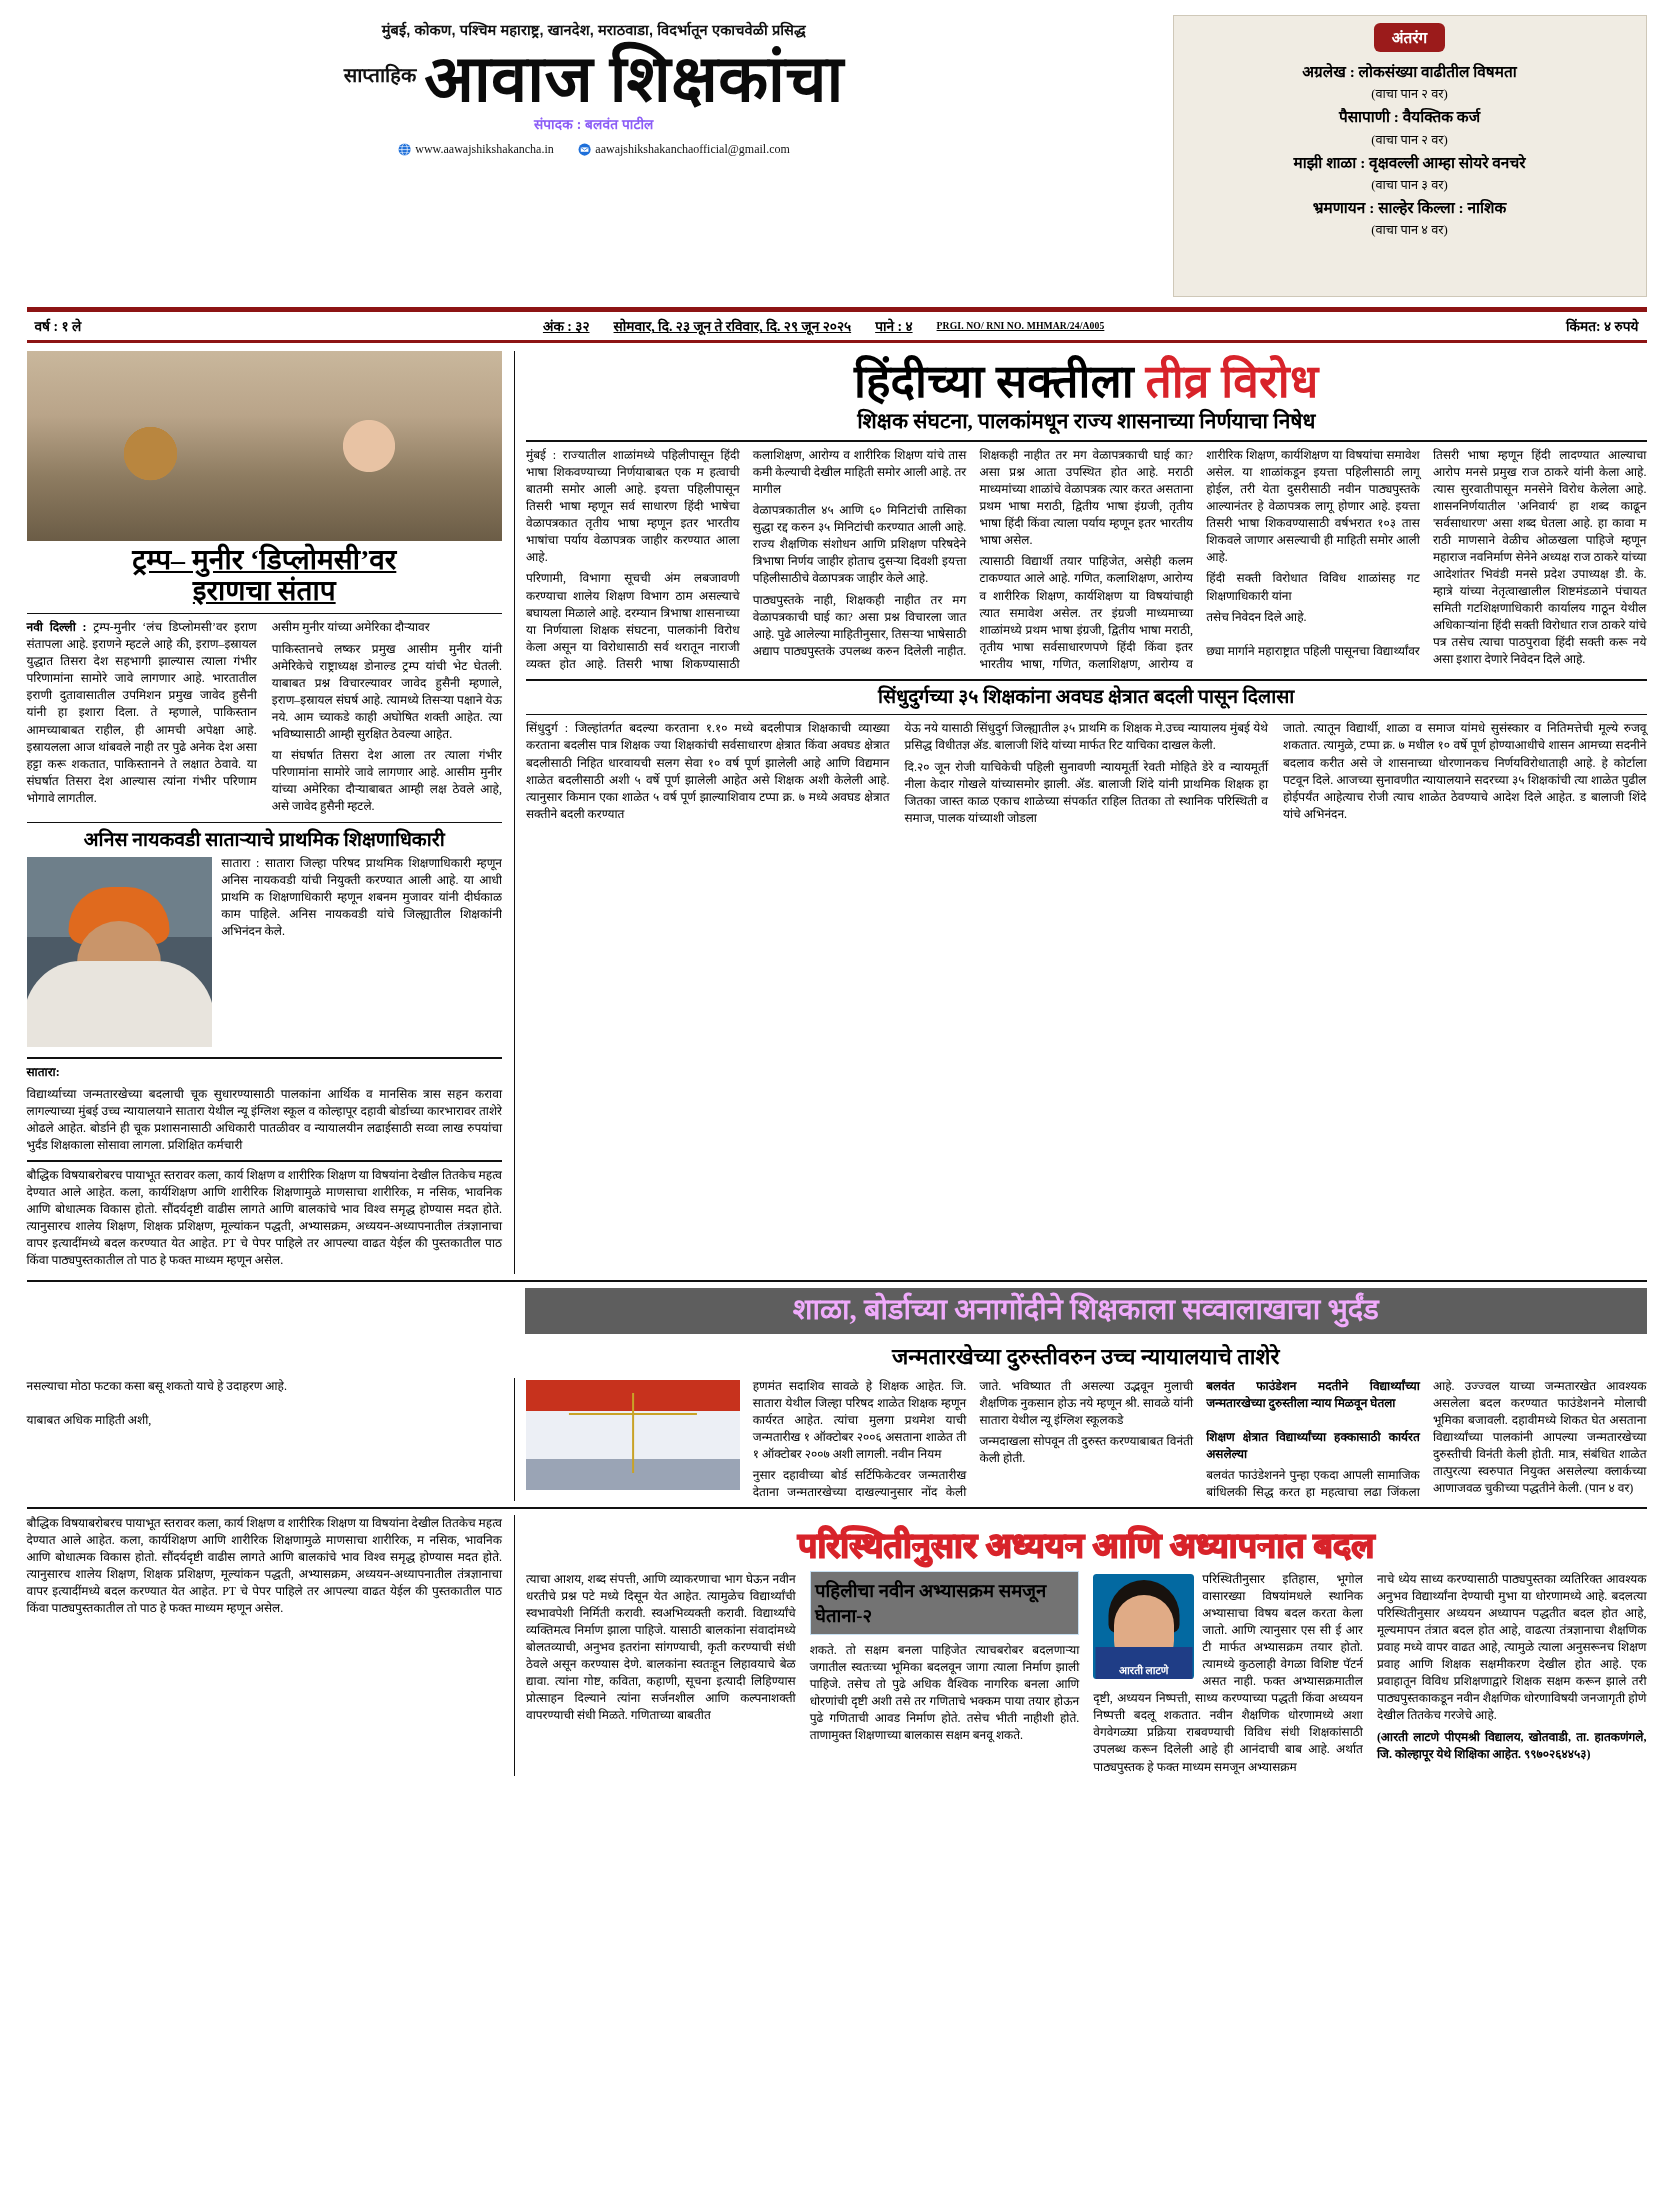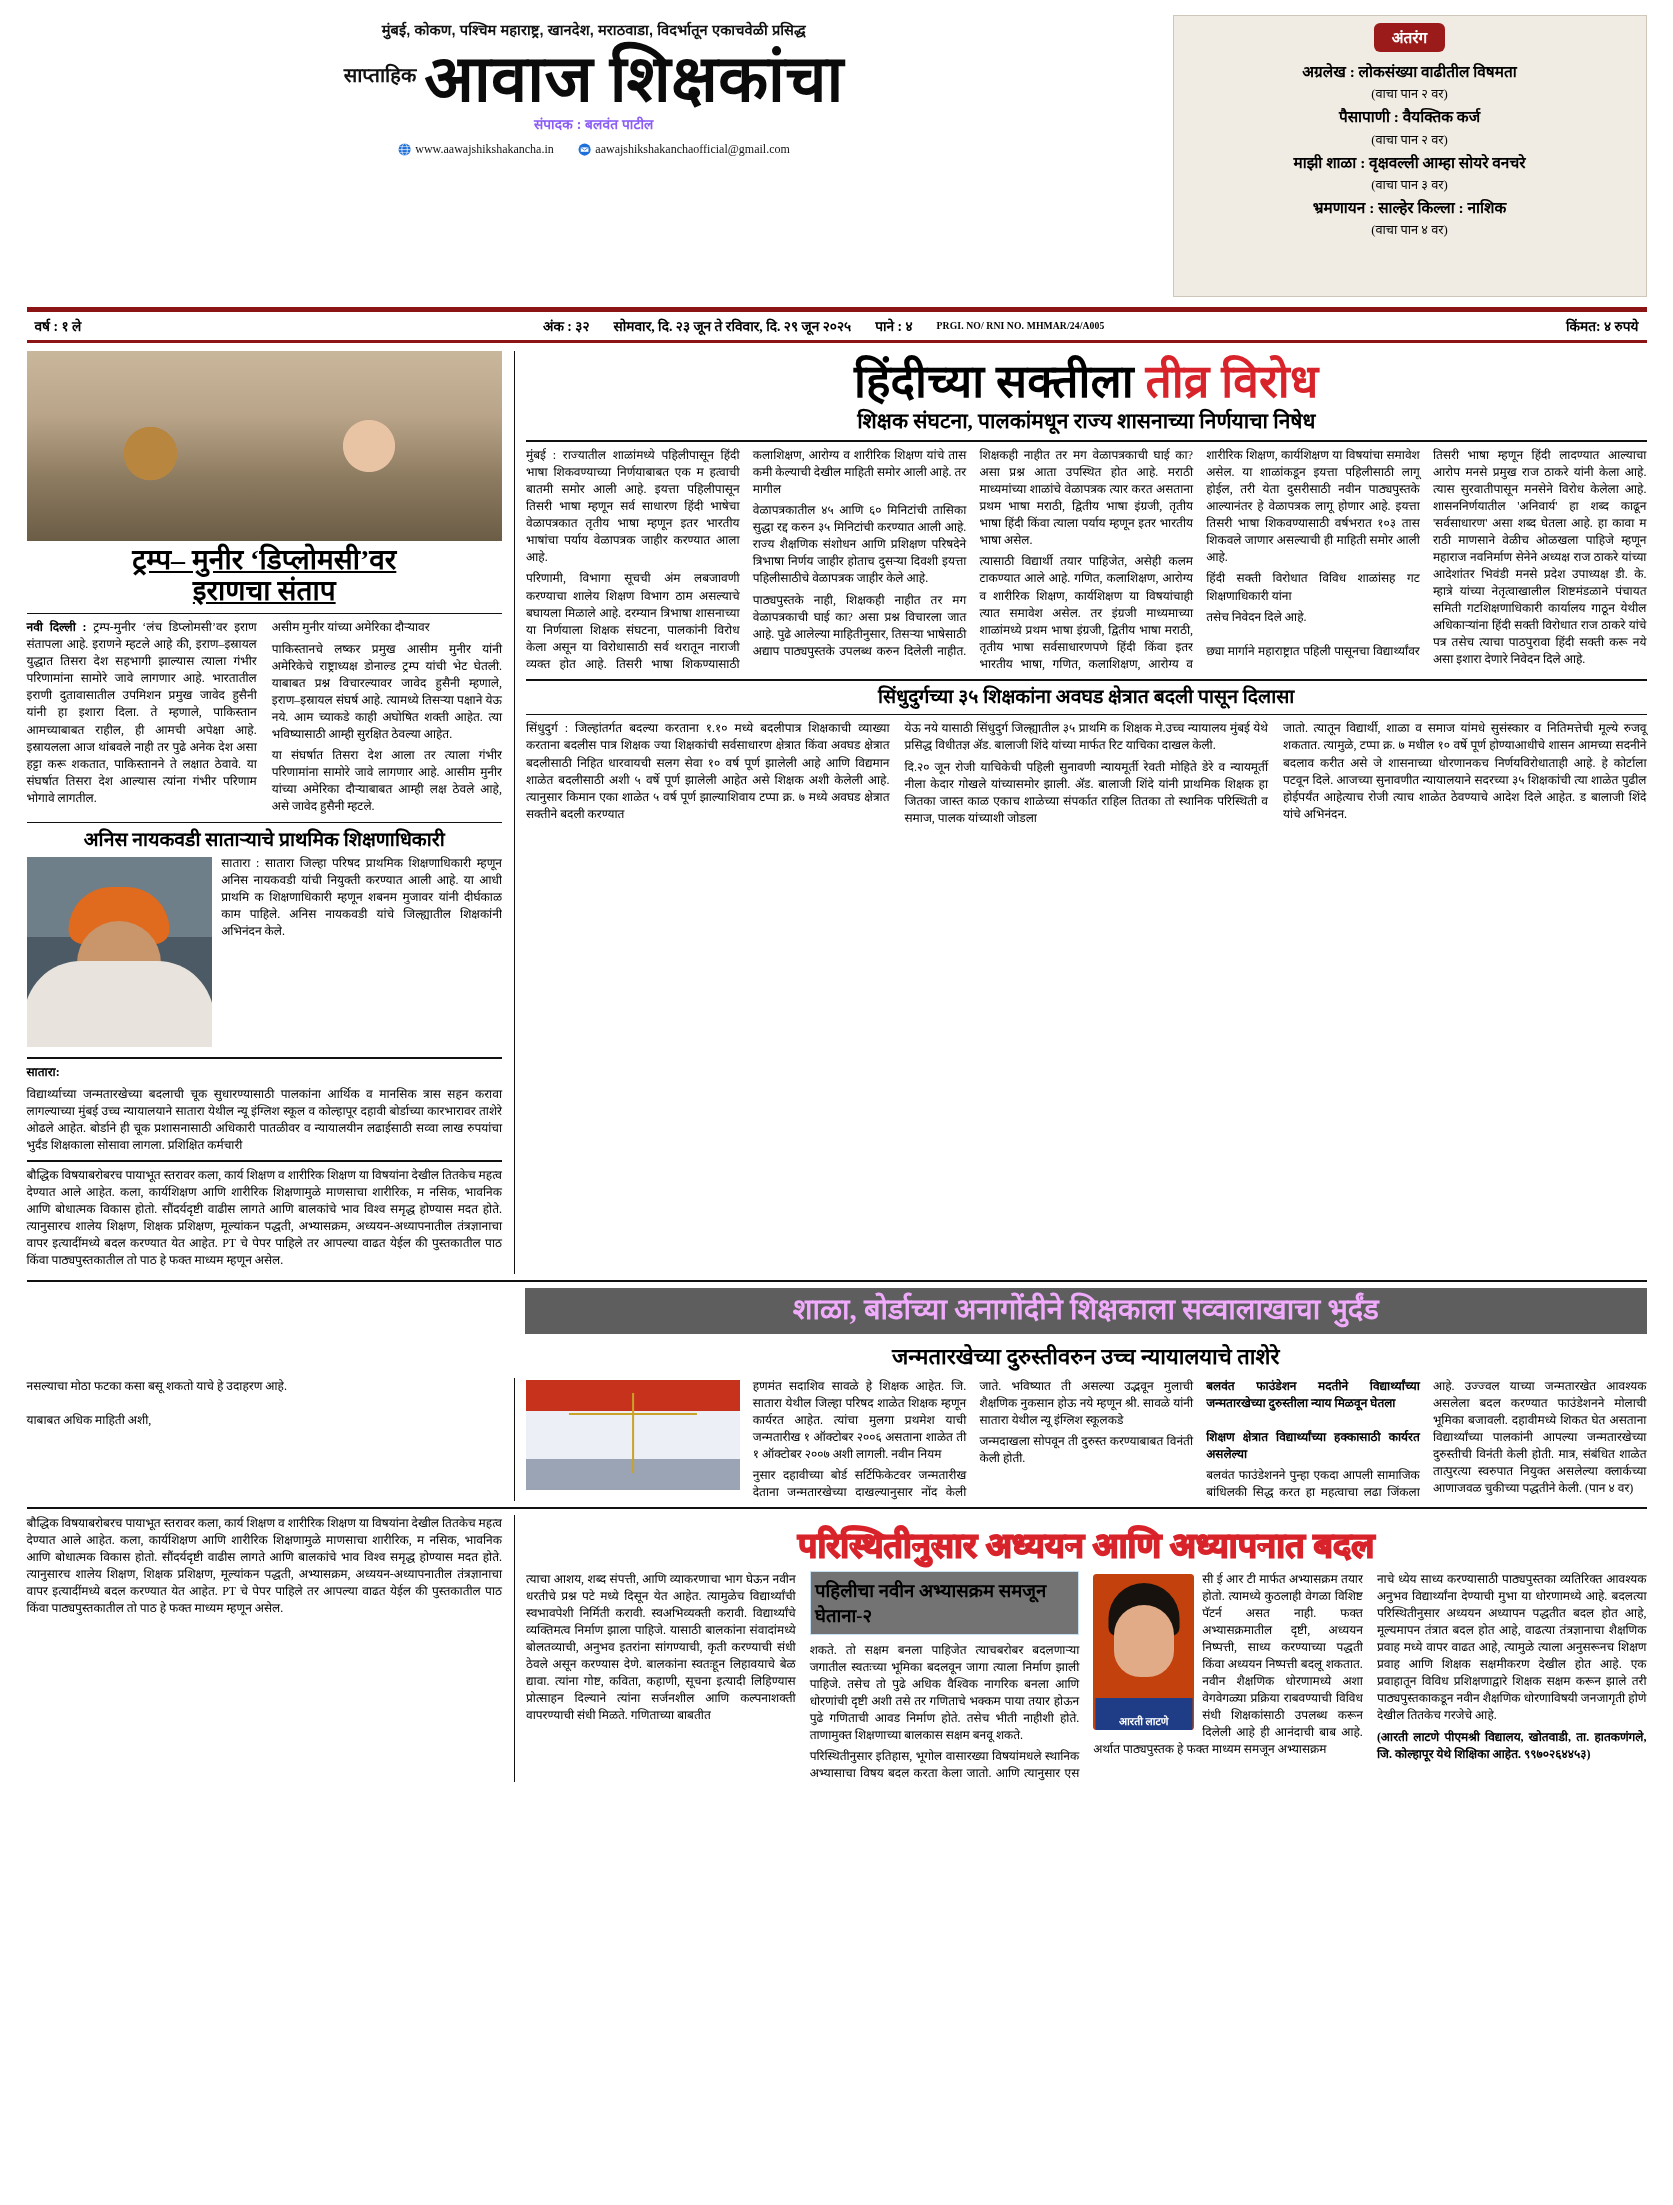"अंक : ३२" .info-mid { text-decoration: none -> underline }
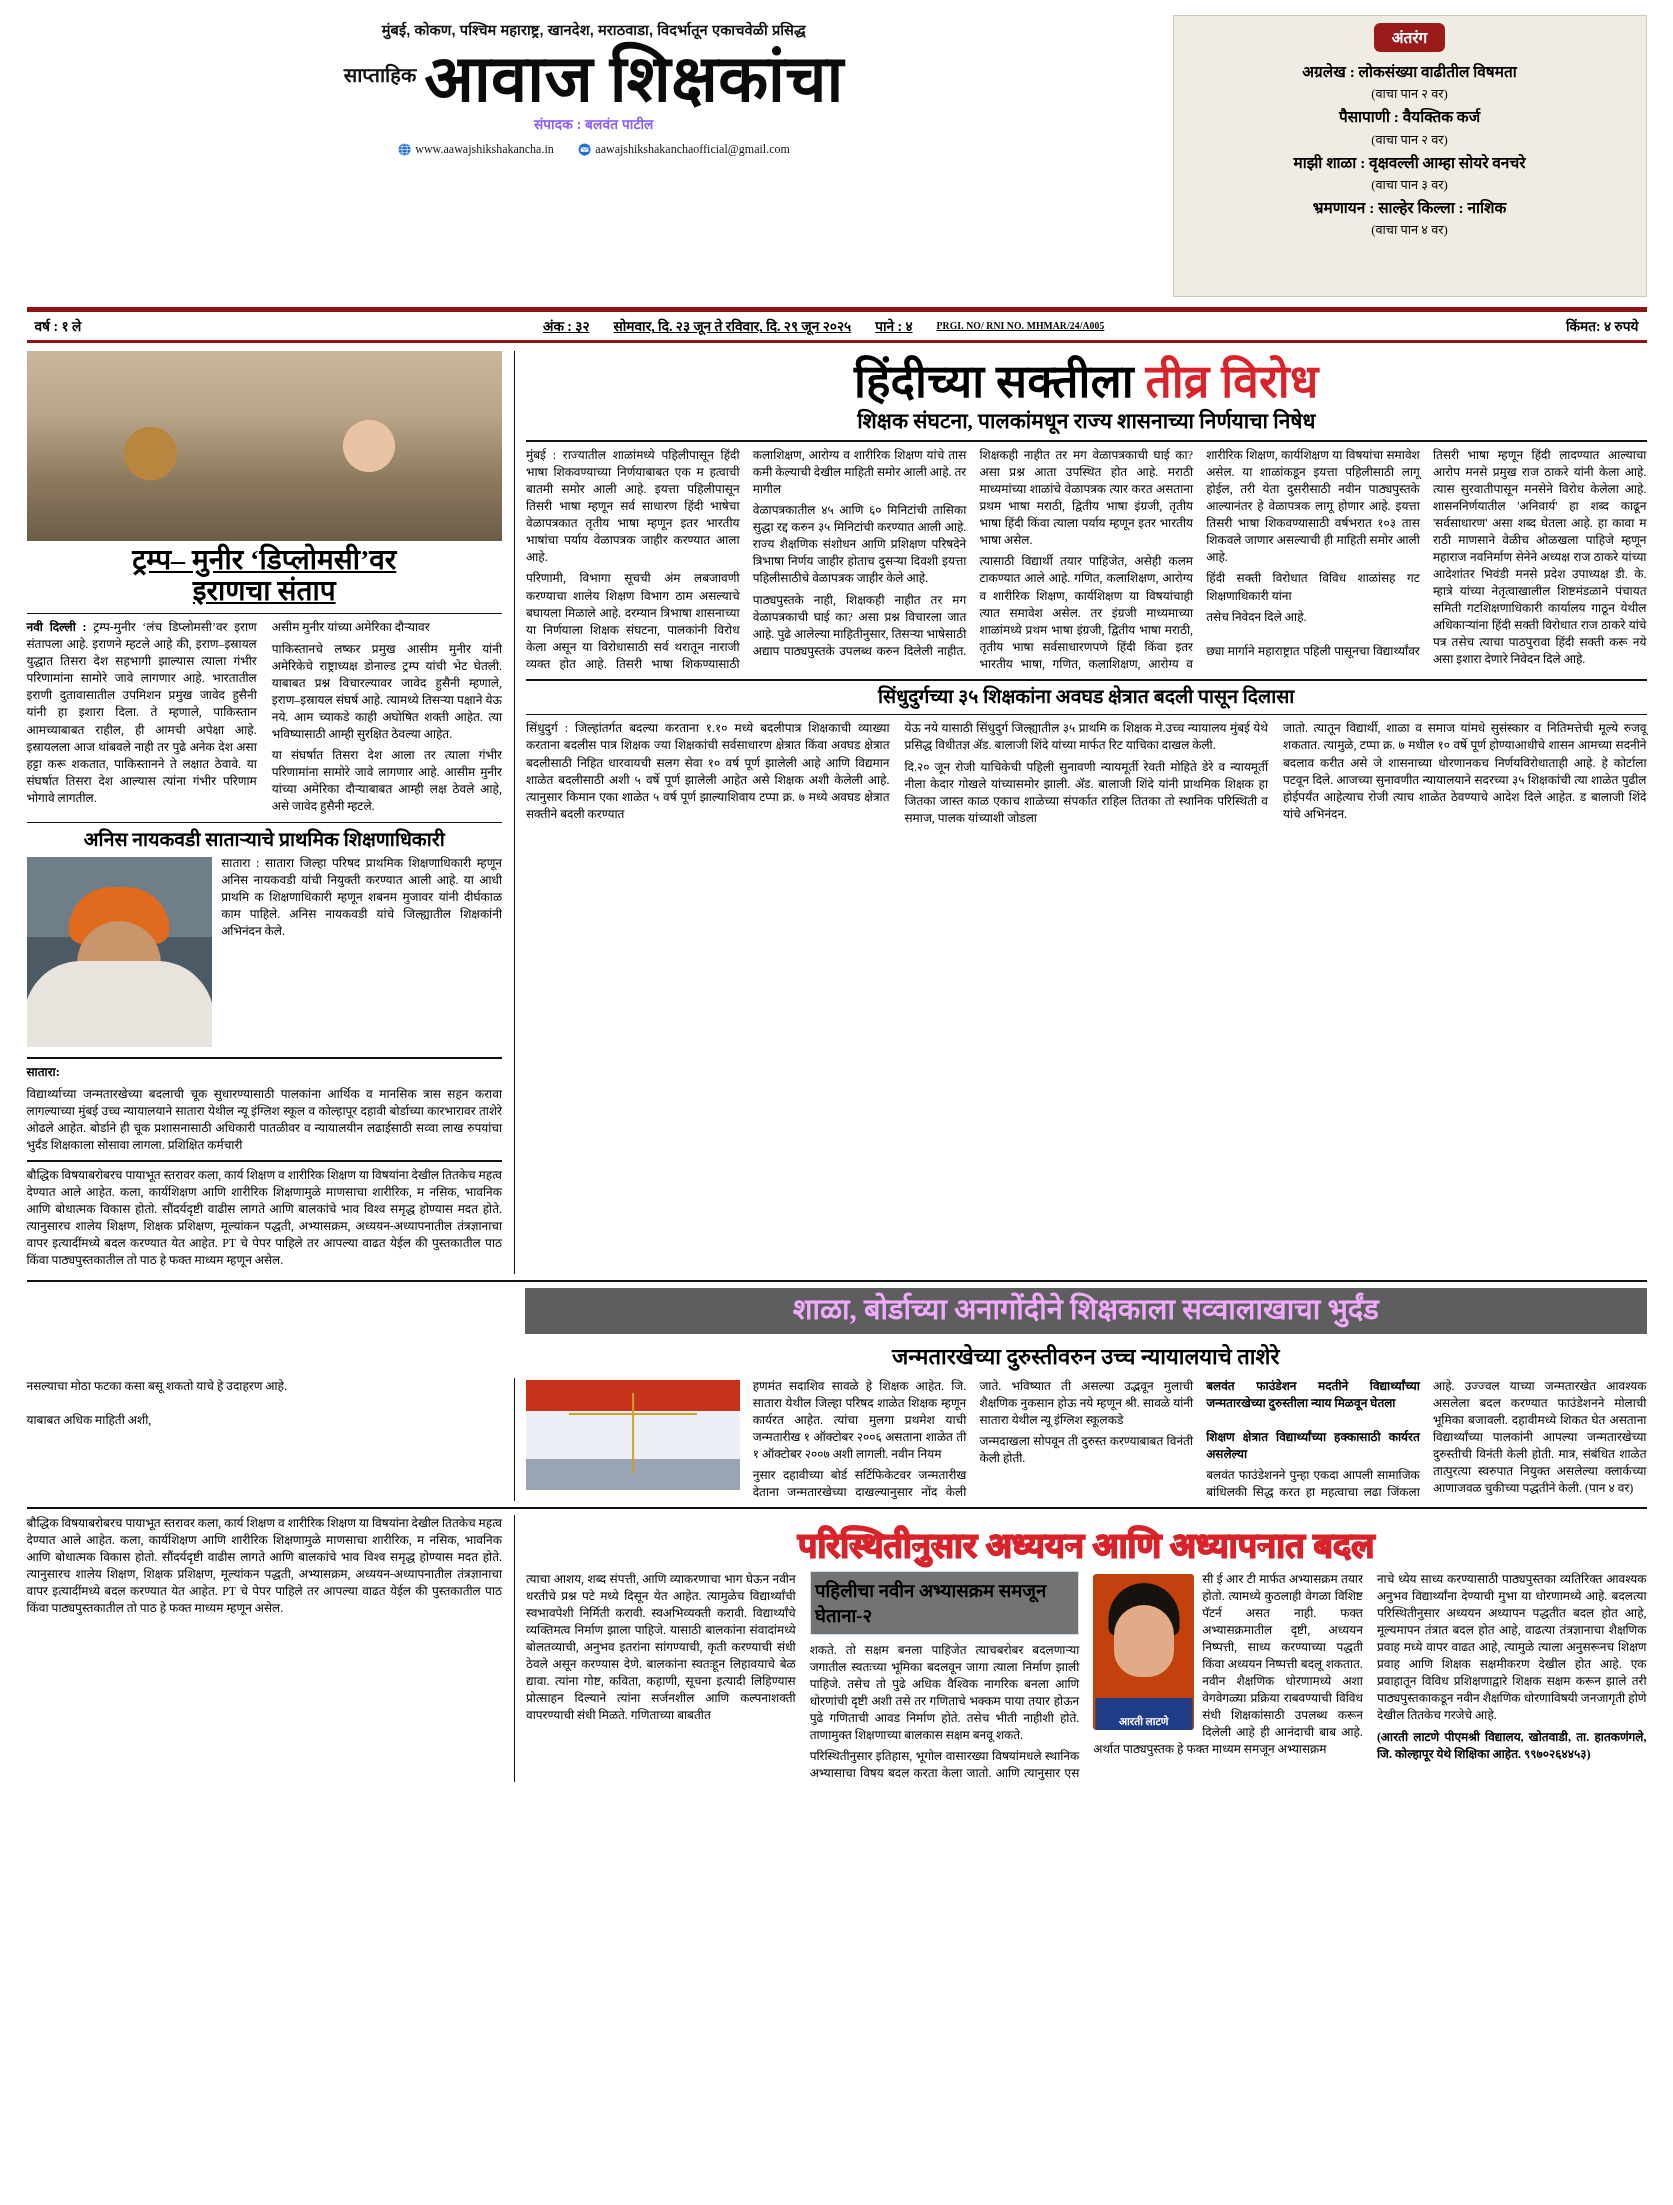"आरती लाटणे" .photo-author { background: #c2410c -> #0369a1; height: 156px -> 105px }
